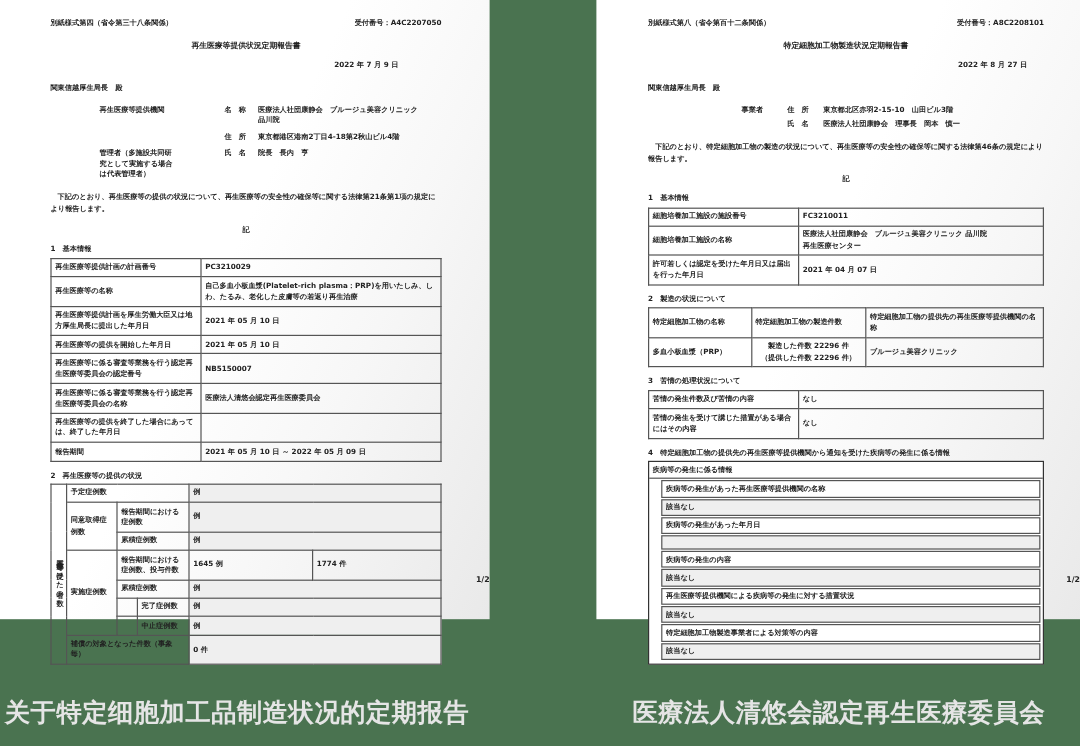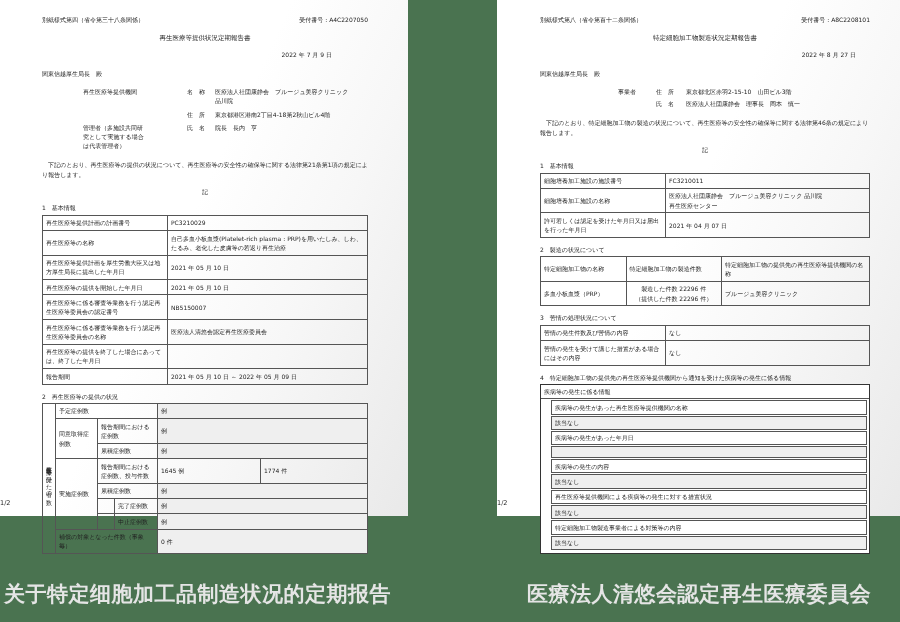"再生医療等提供状況定期報告書" .page { font-weight: none -> bold }
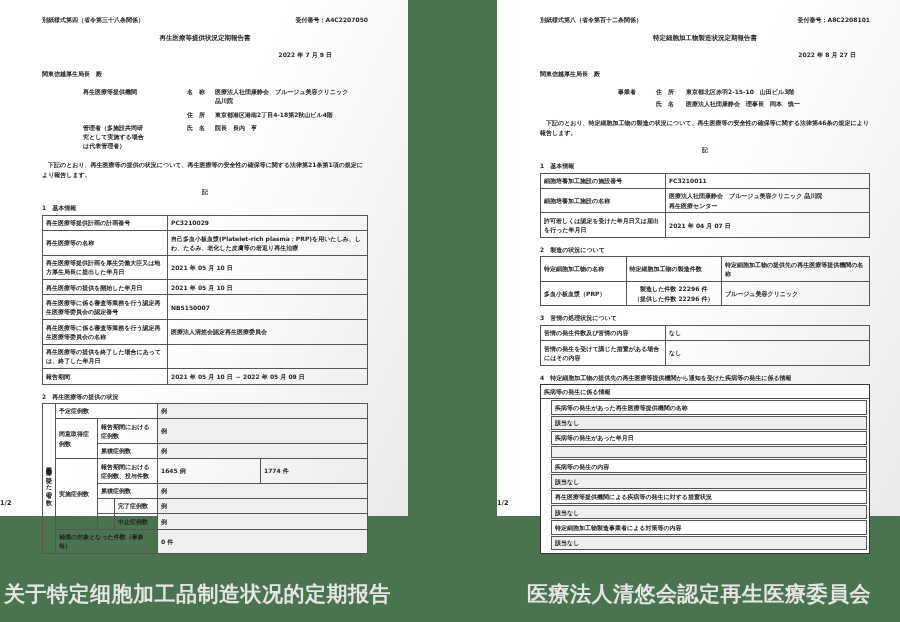"1/2" .pageno { bottom: 8px -> 28px; text-align: left -> right }
